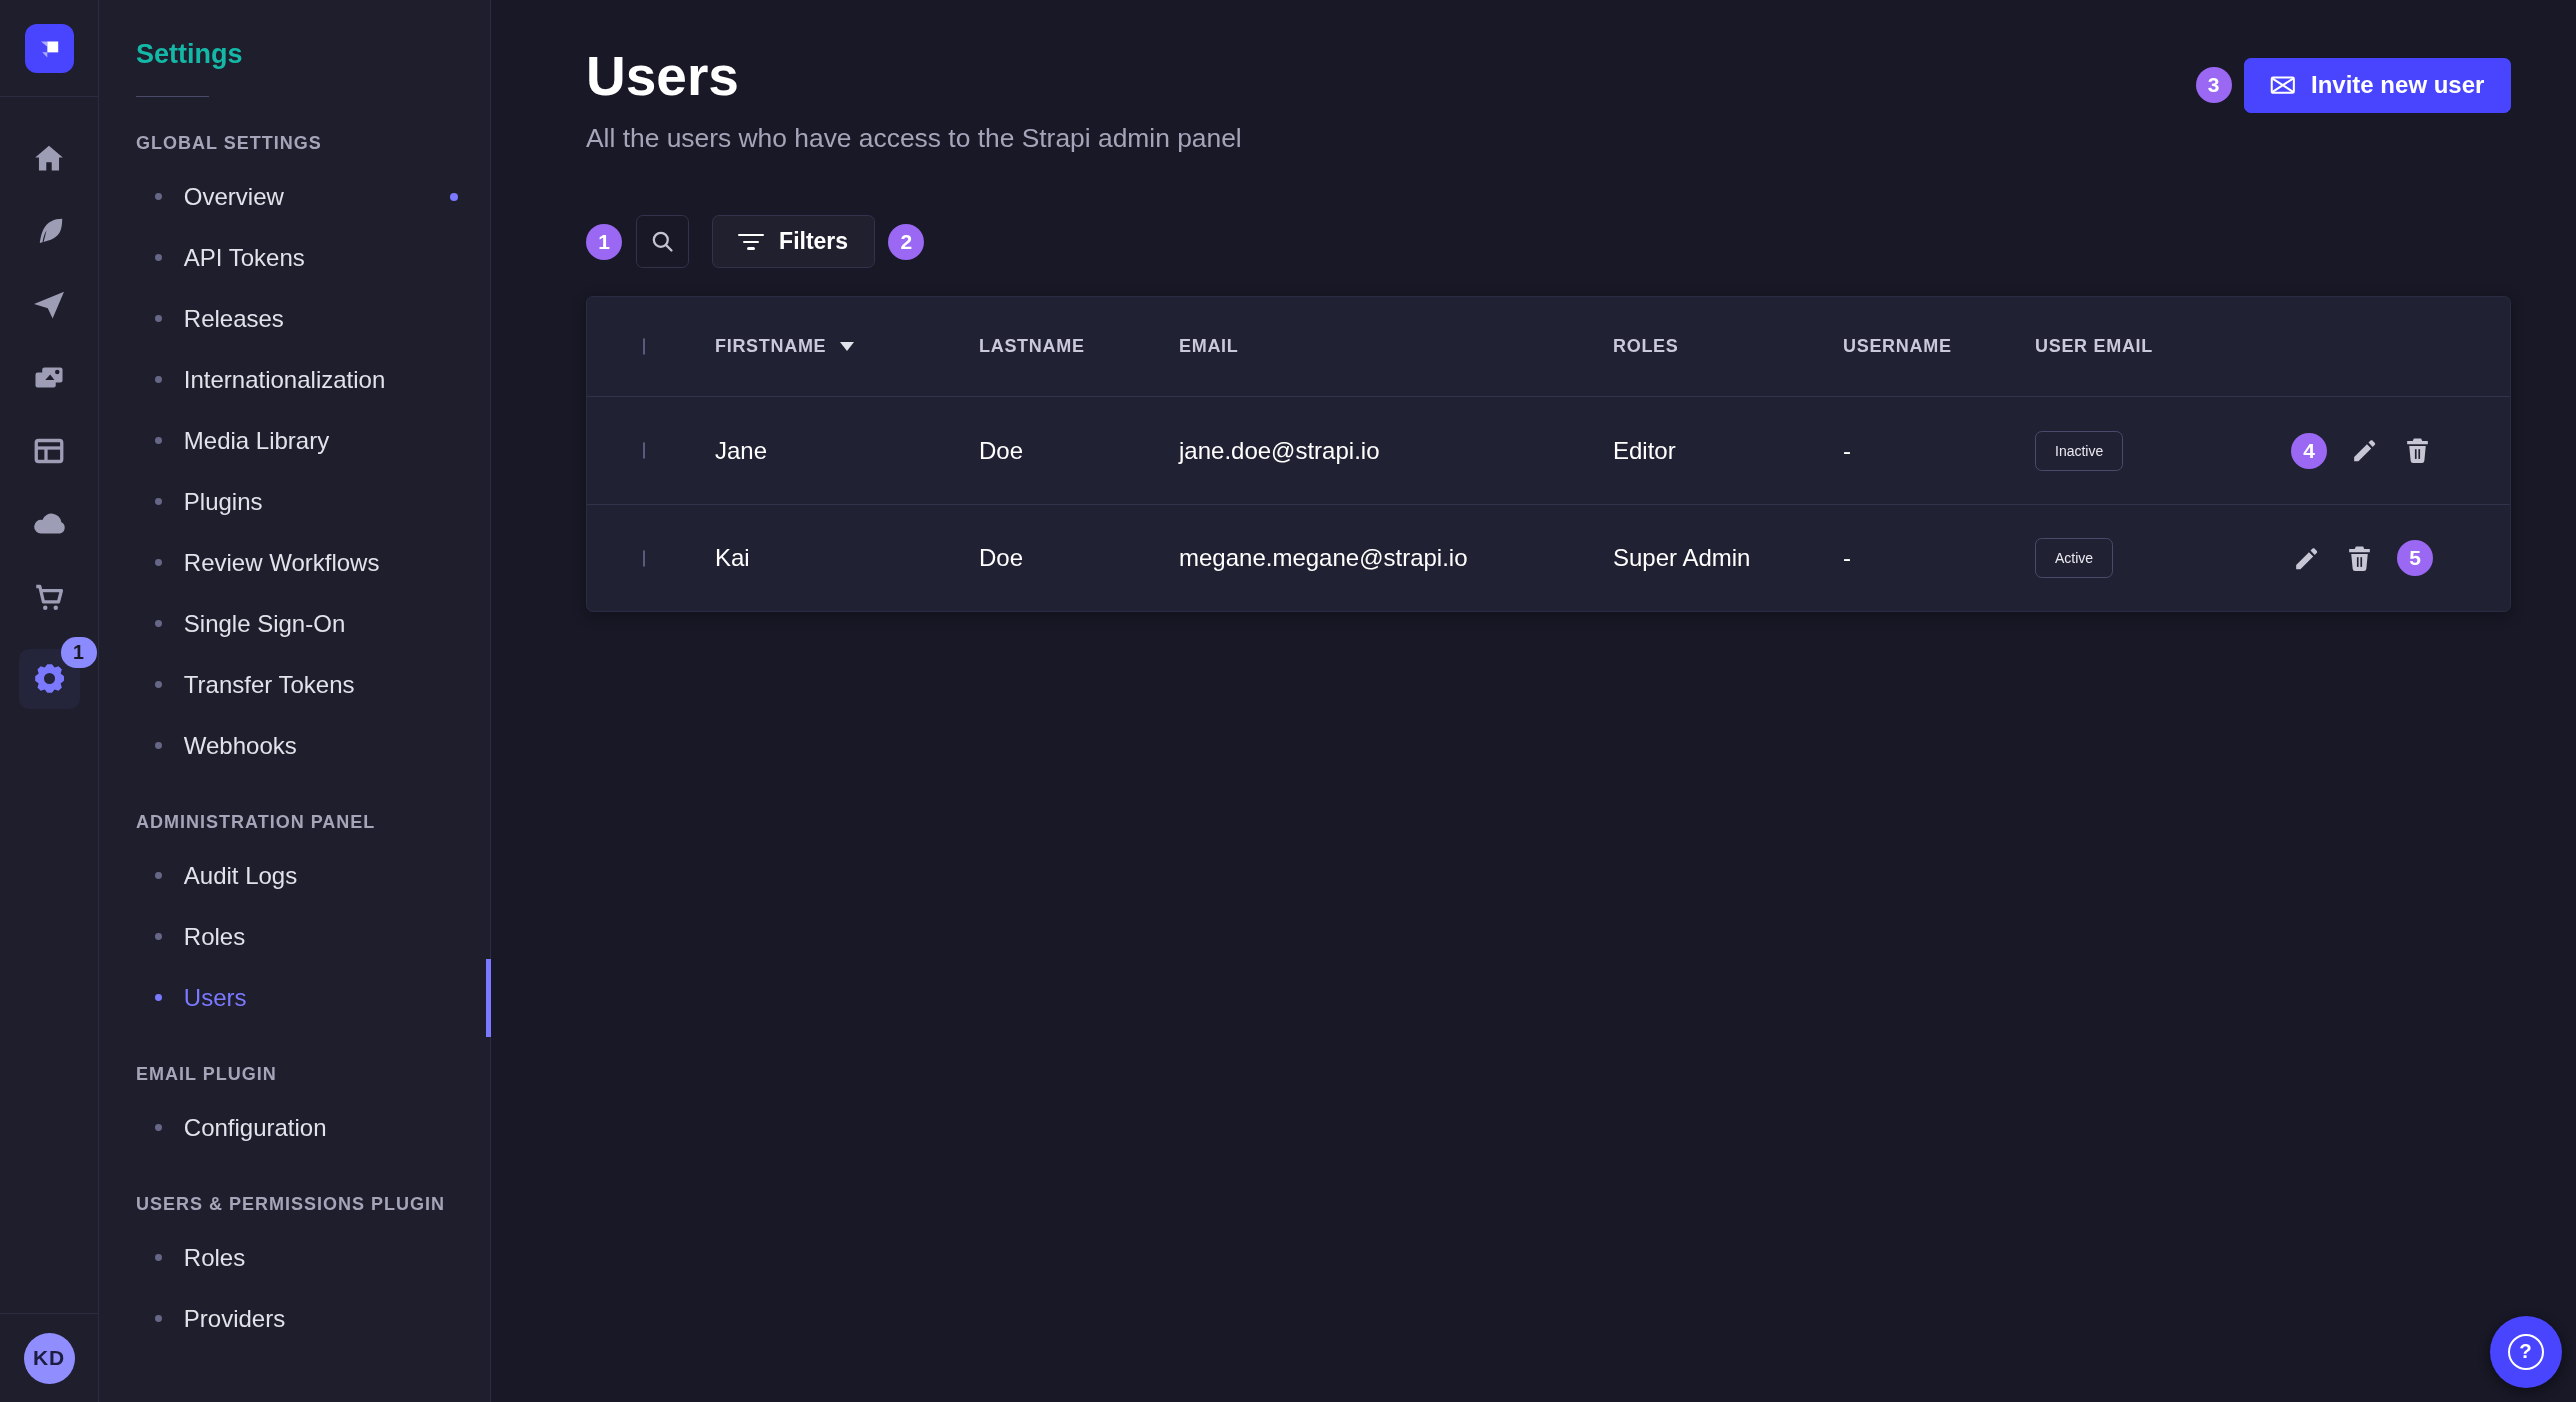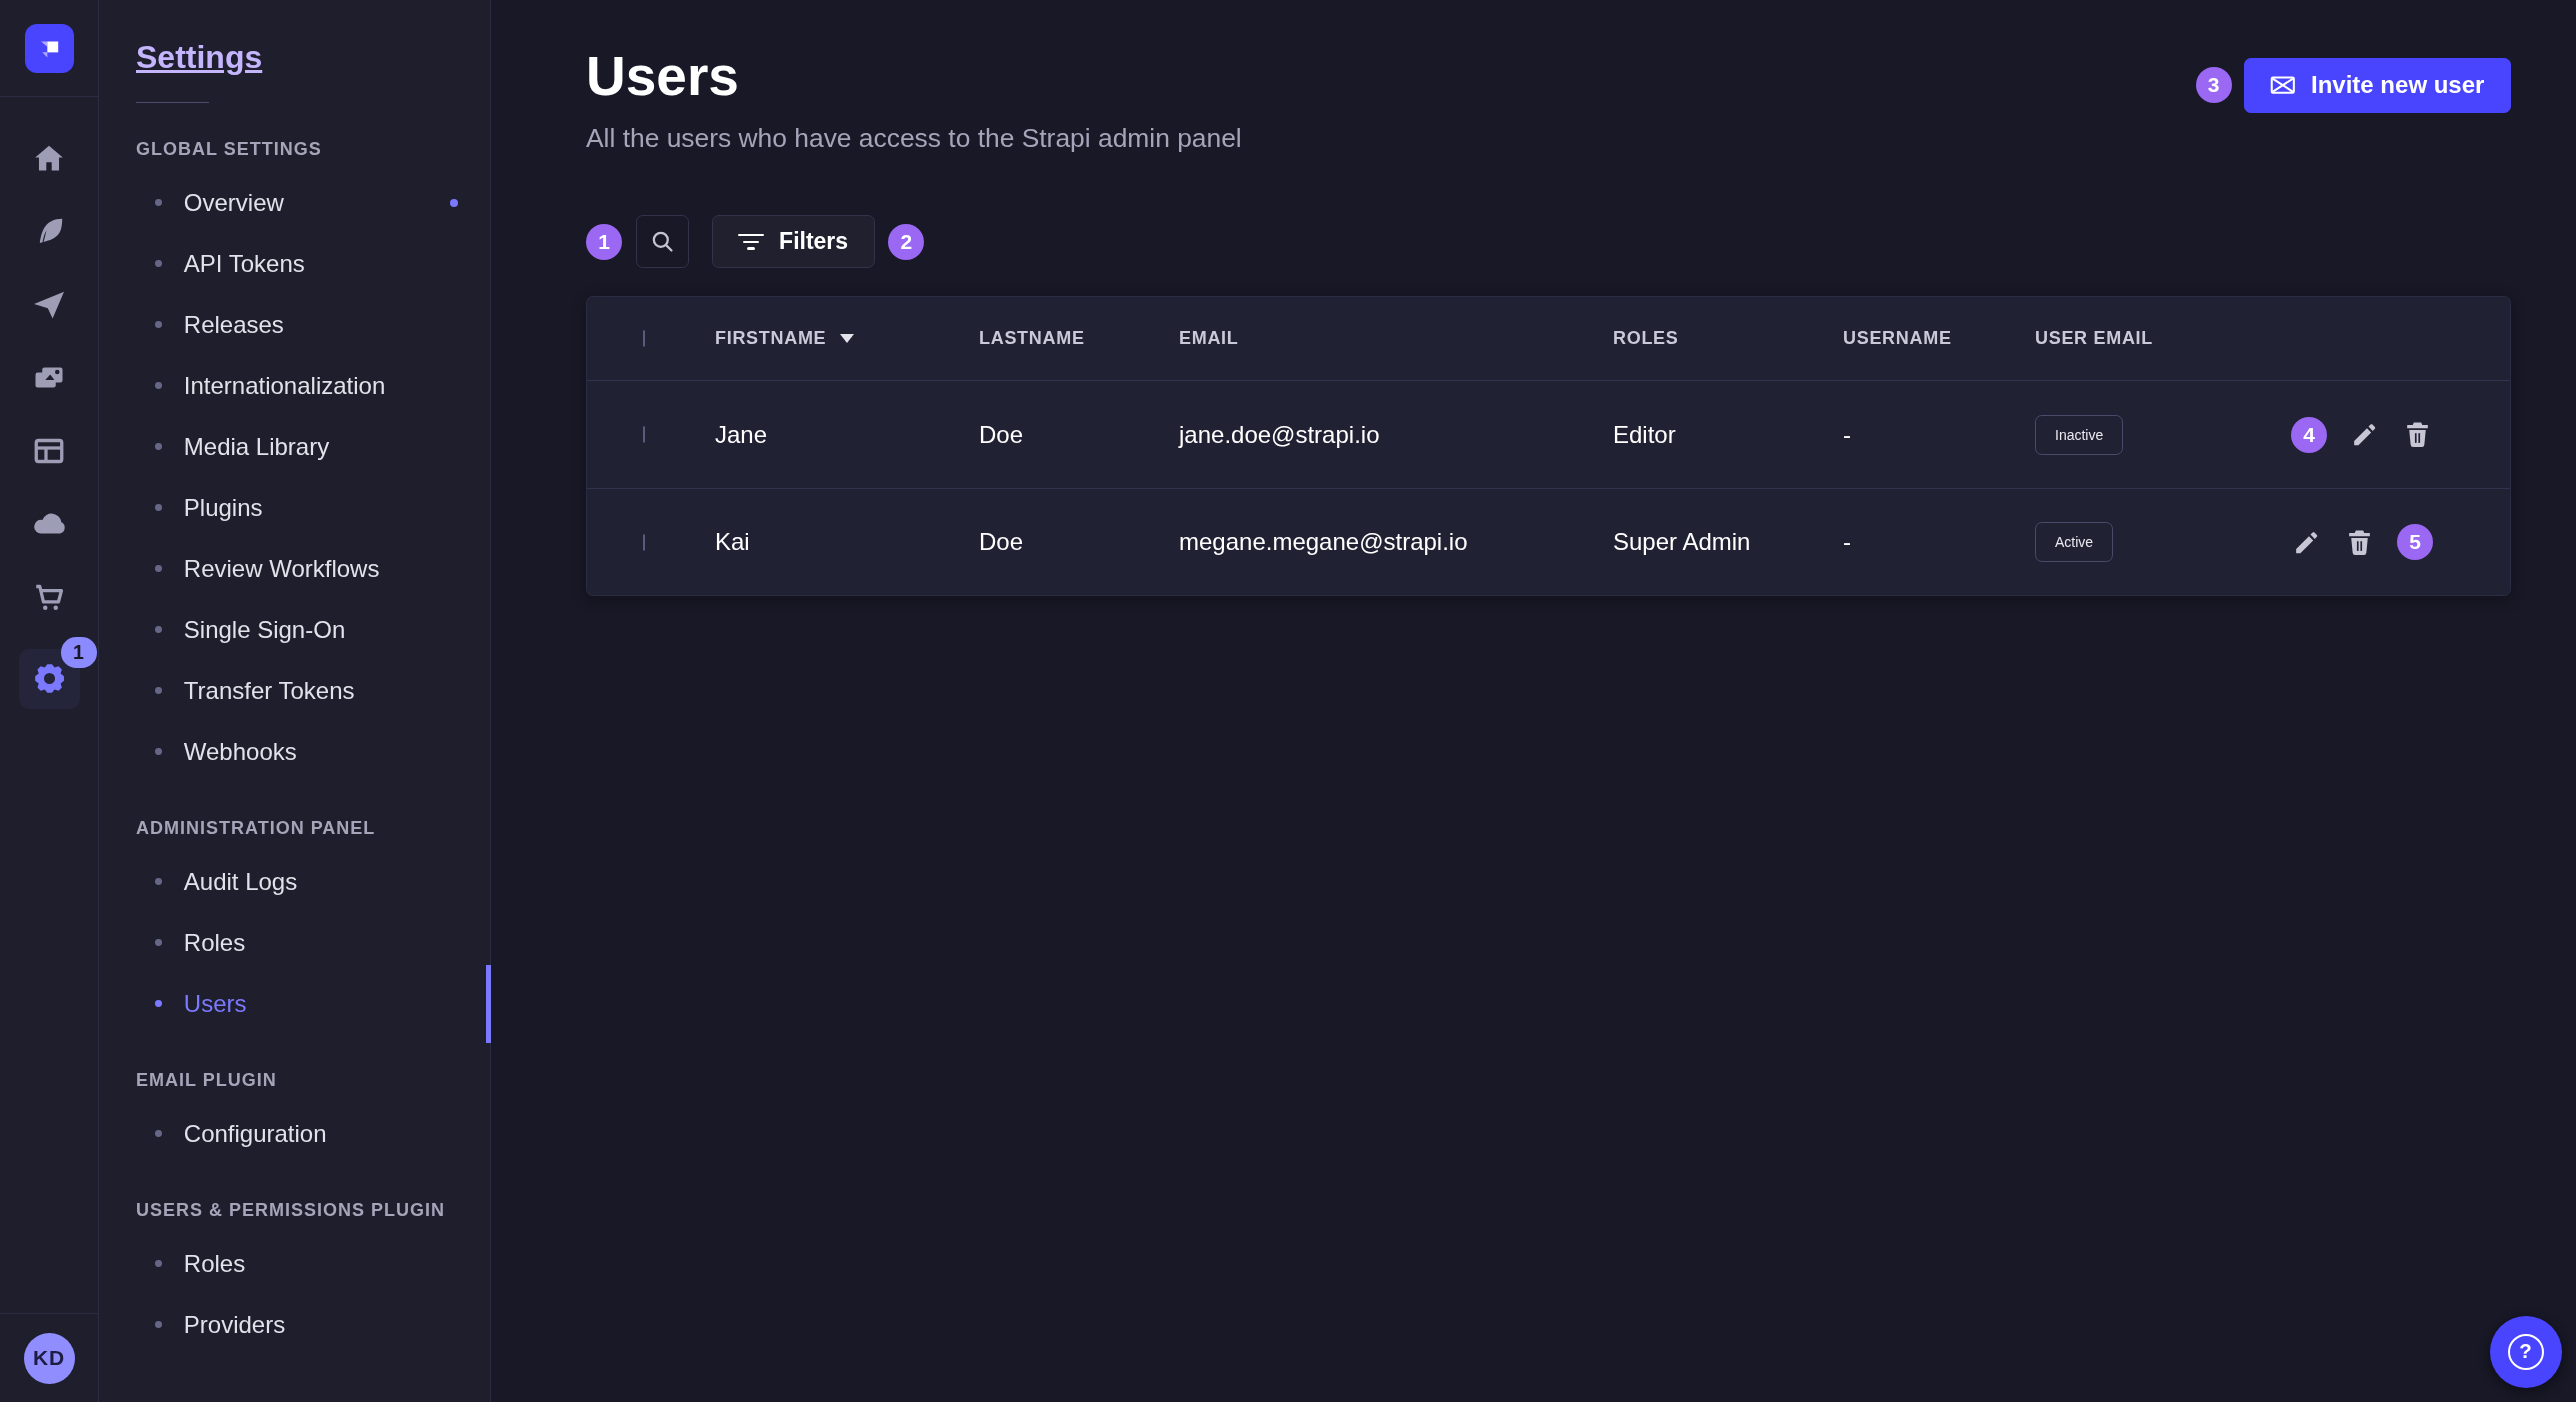"Settings" .subnav-title { color: #c4b5fd -> #14b8a6; font-size: 32px -> 27px; text-decoration: underline -> none }
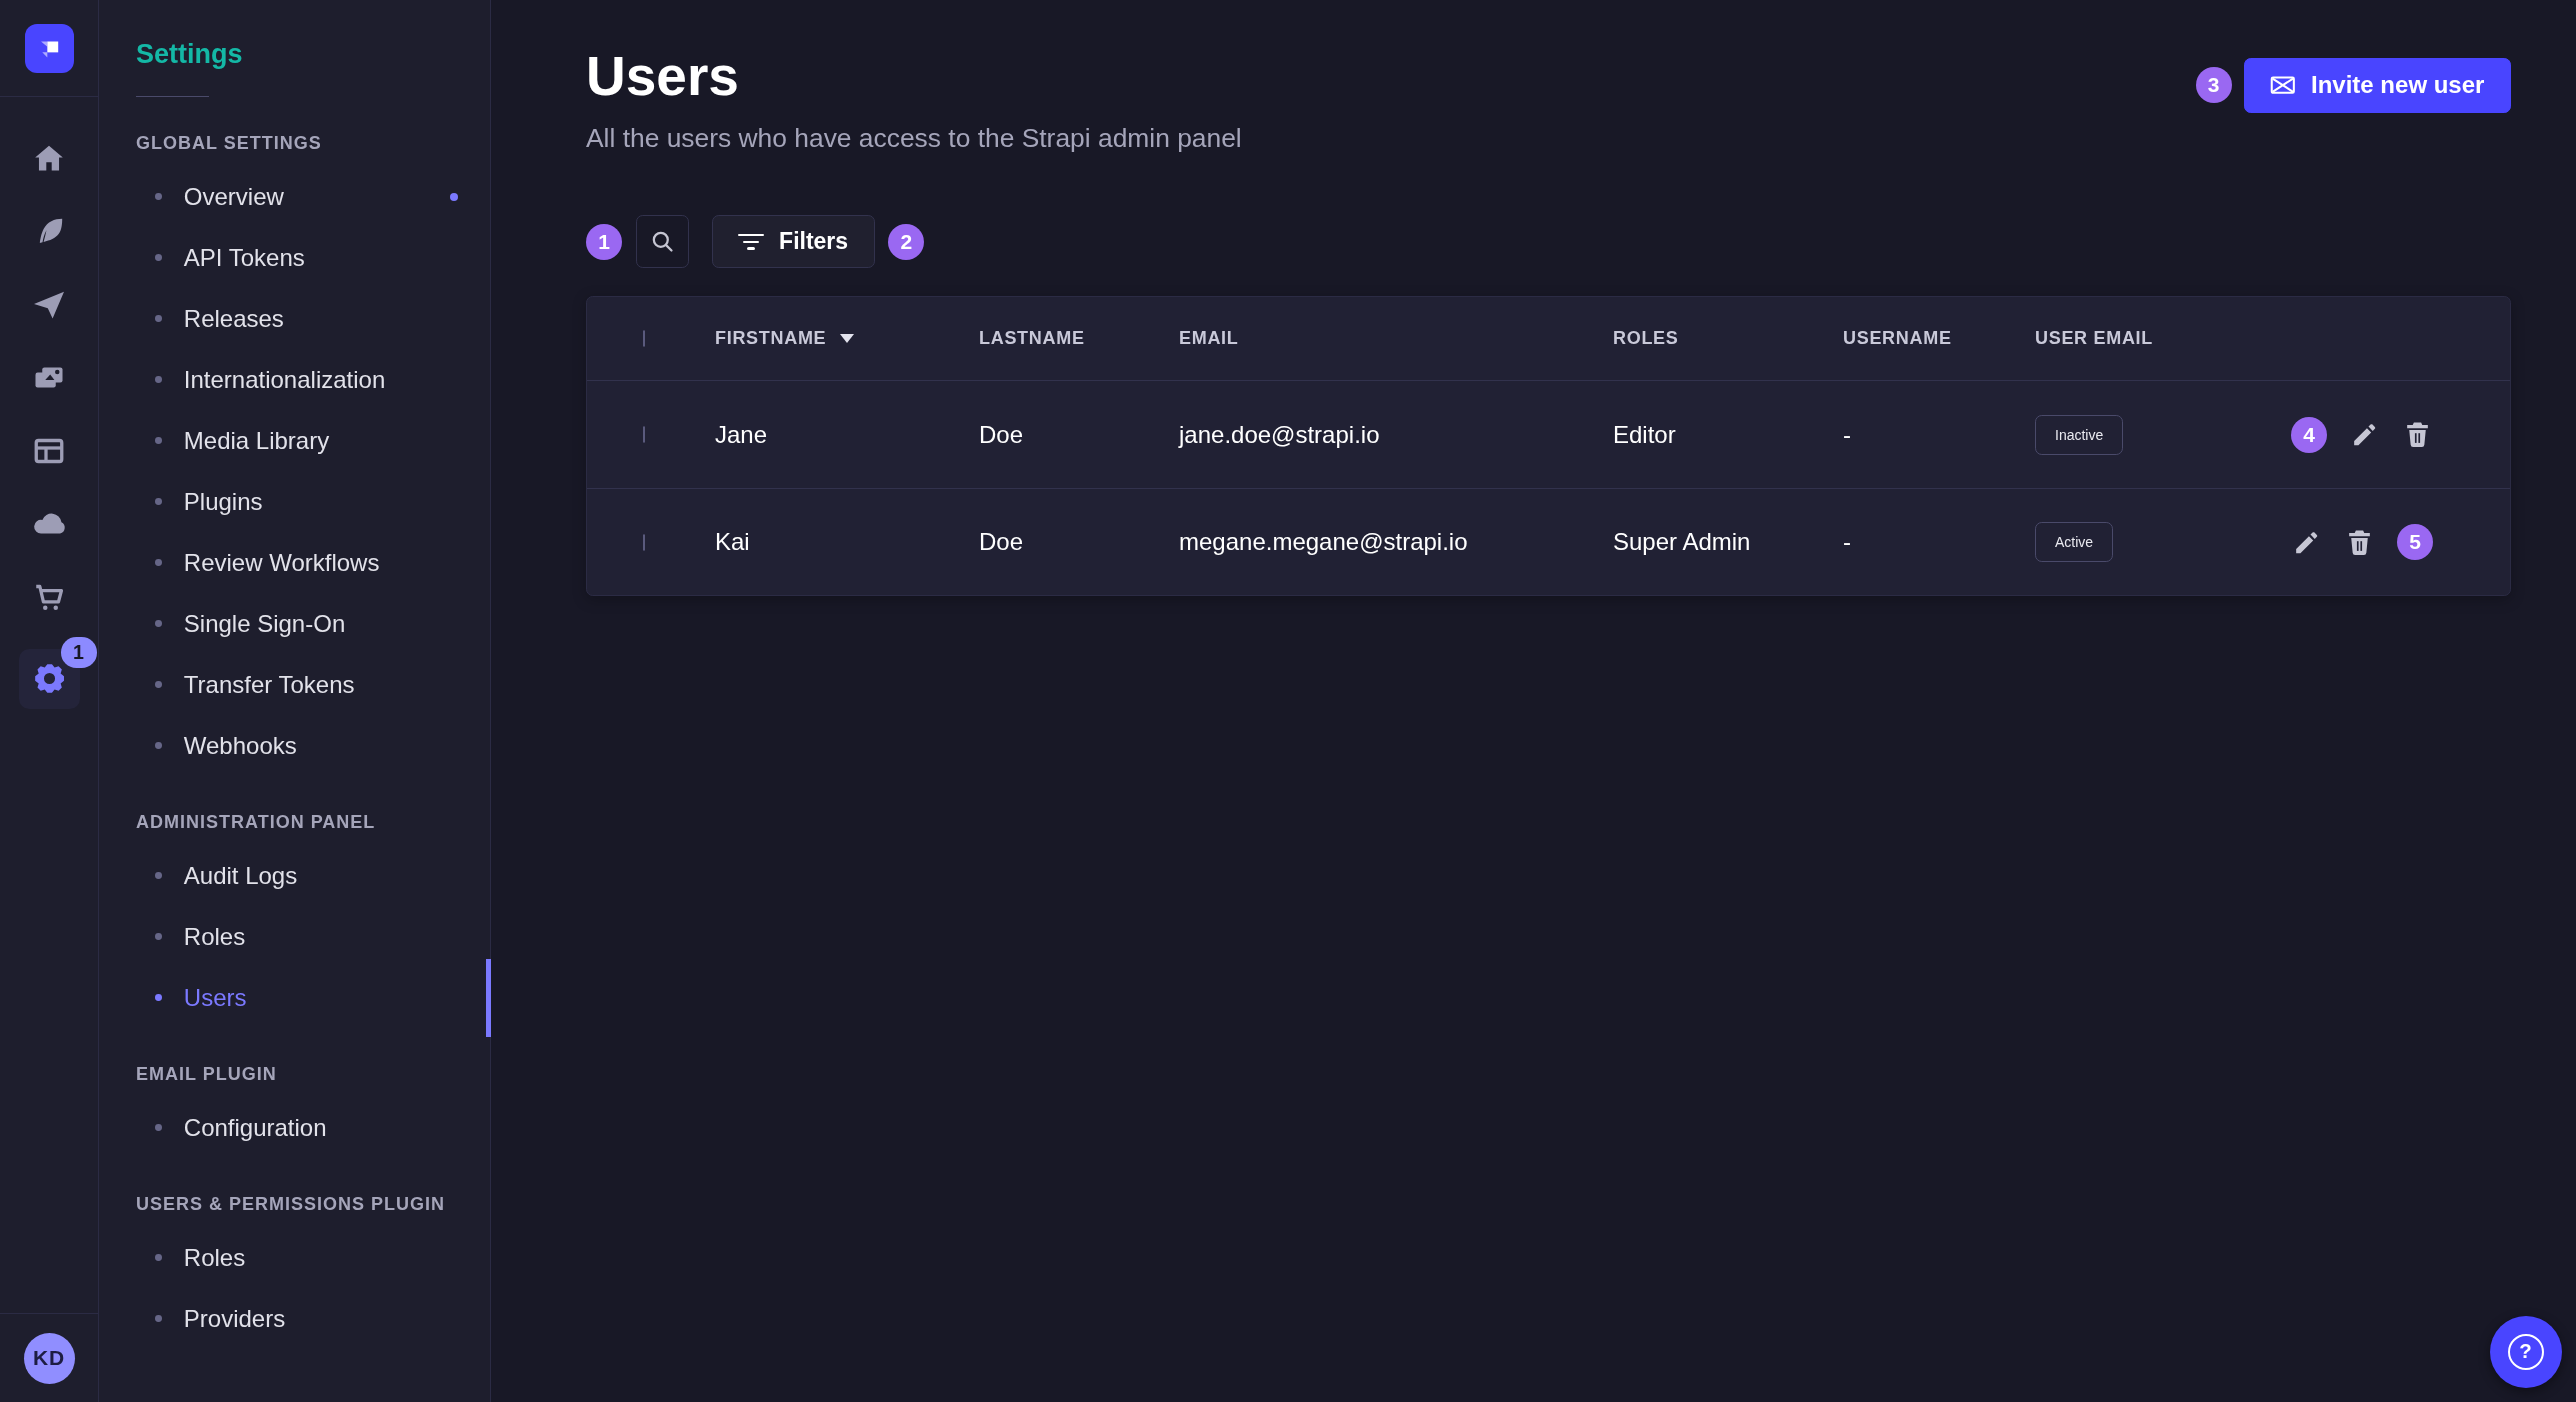"FIRSTNAME" .thead { height: 84px -> 100px }
